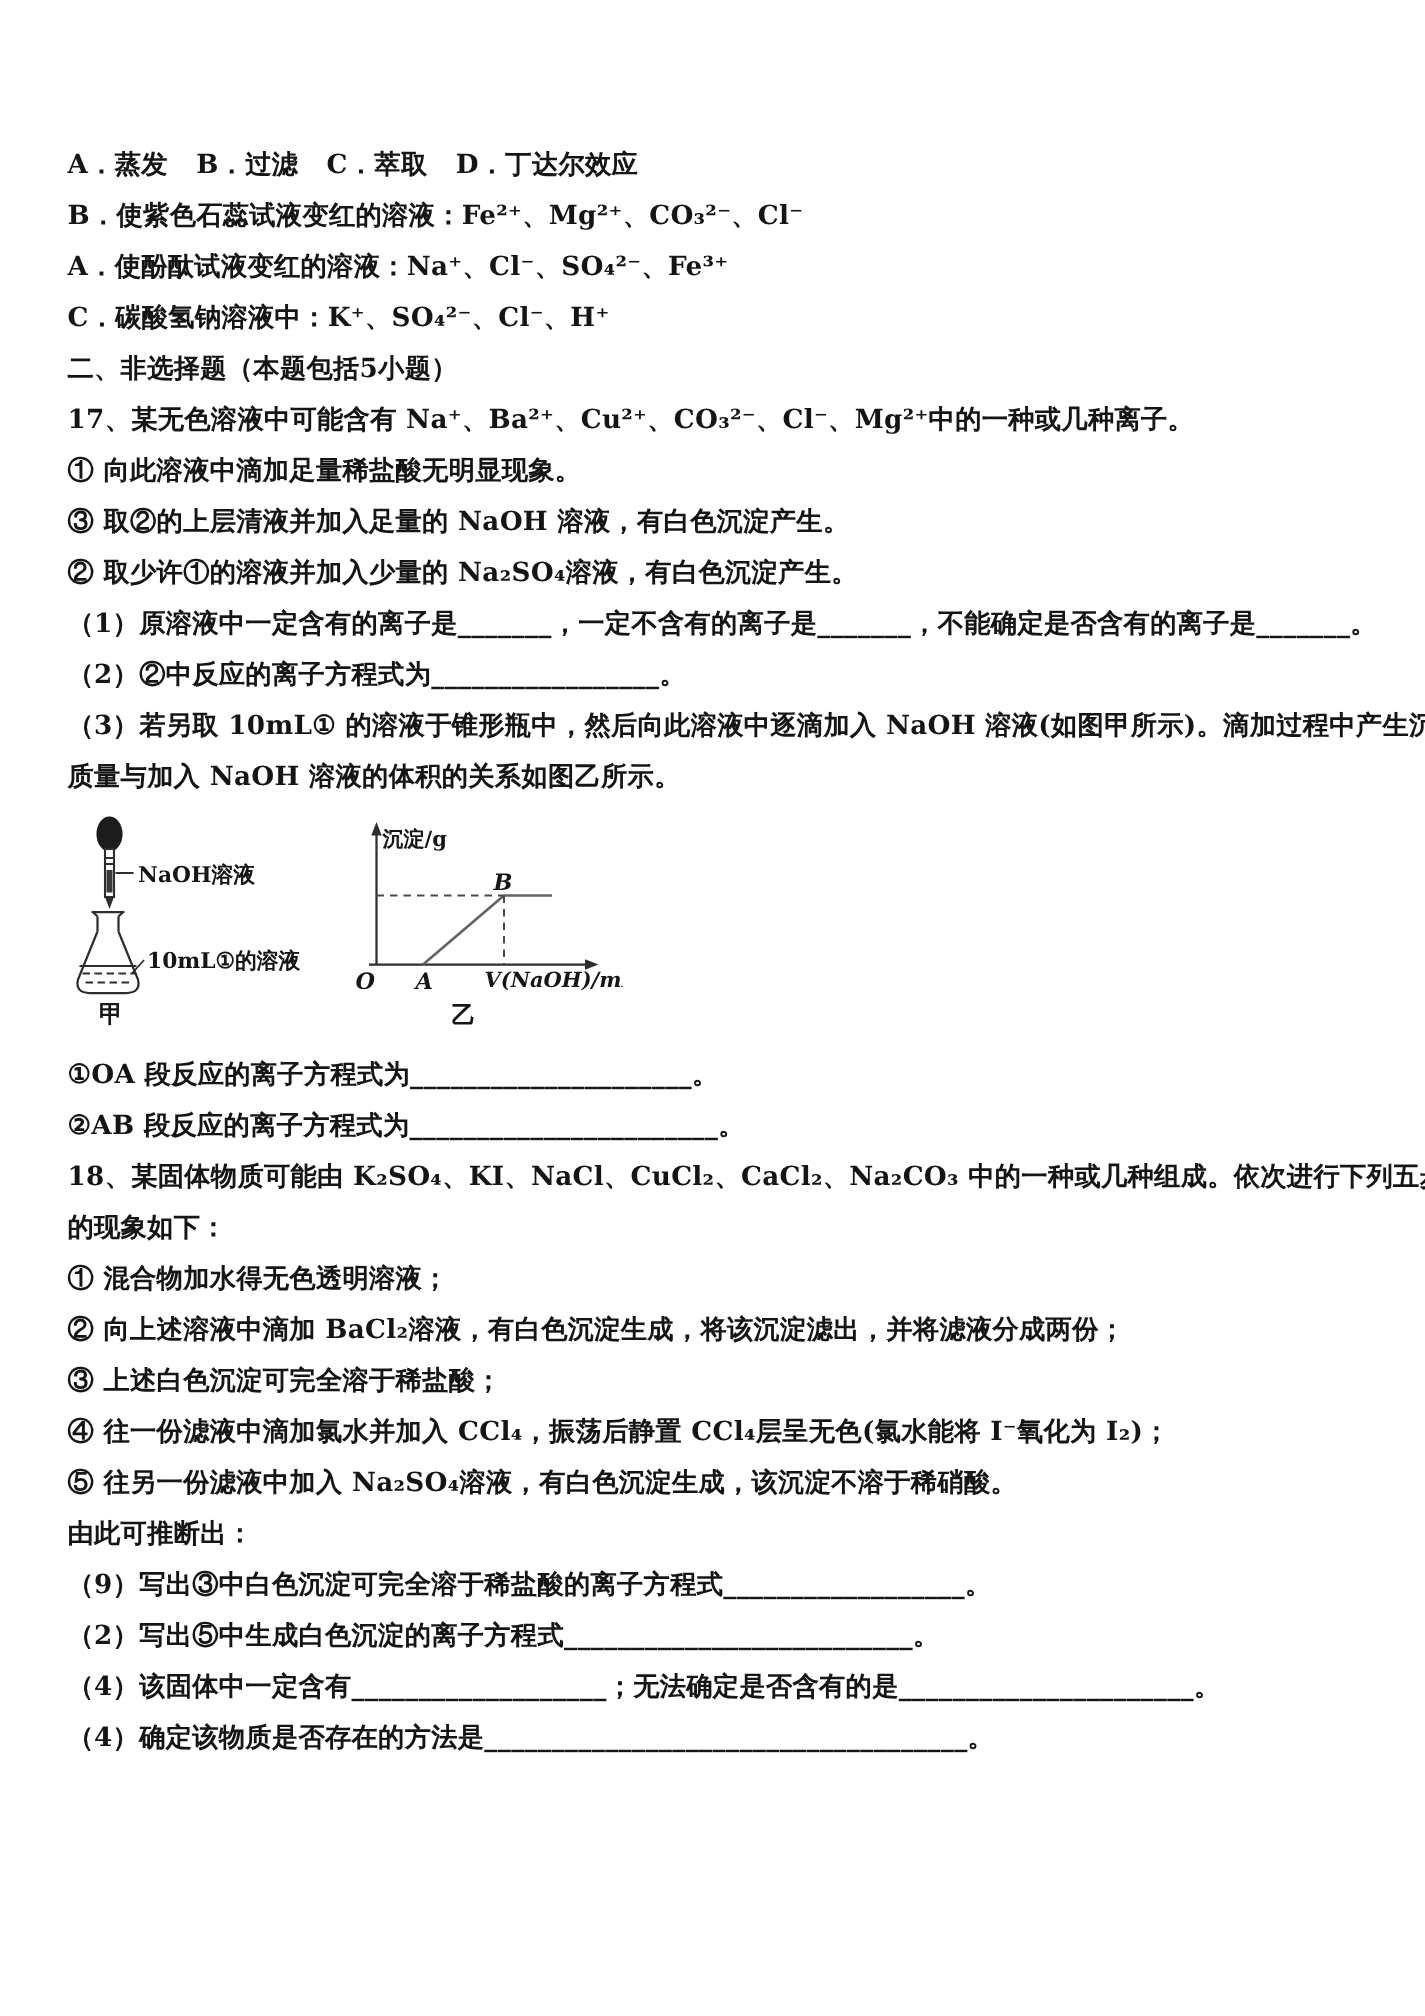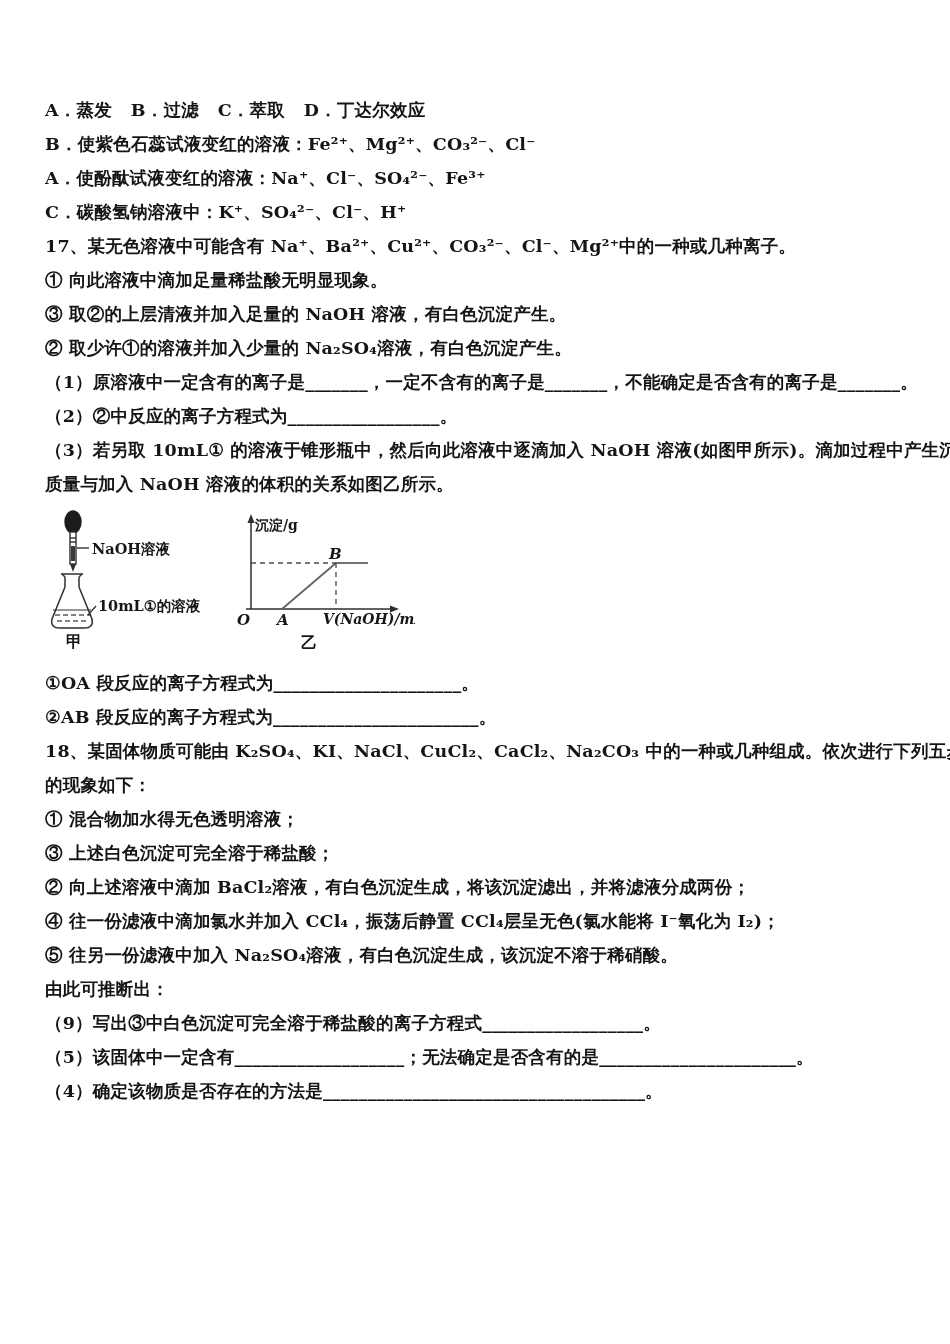"二、非选择题（本题包括5小题）" p.line { html: none -> <p>二、非选择题（本题包括5小题）</p> }
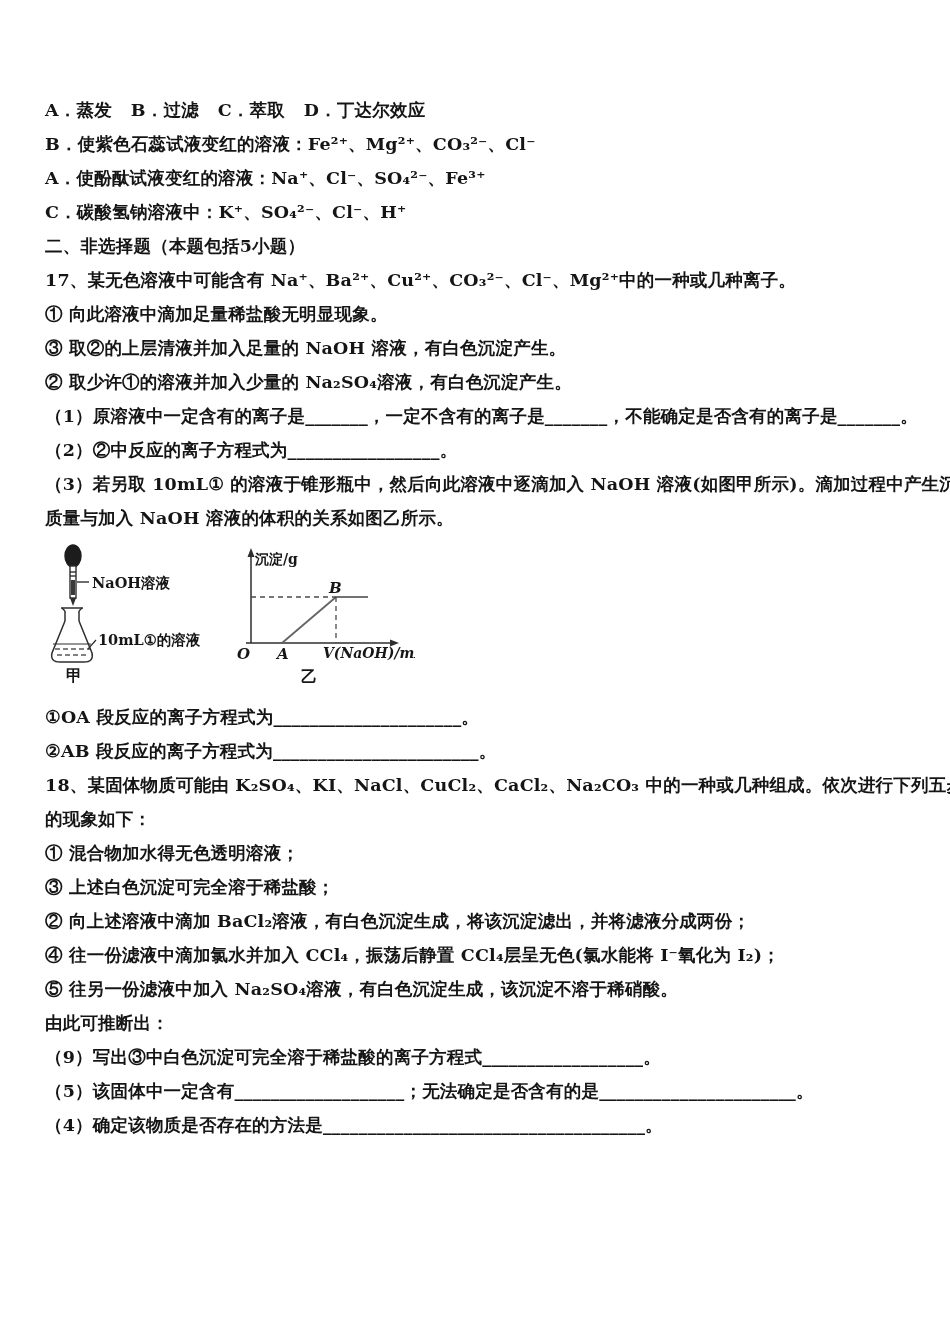"③ 上述白色沉淀可完全溶于稀盐酸；" p.line { order: before "② 向上述溶液中滴加" -> after "② 向上述溶液中滴加" }
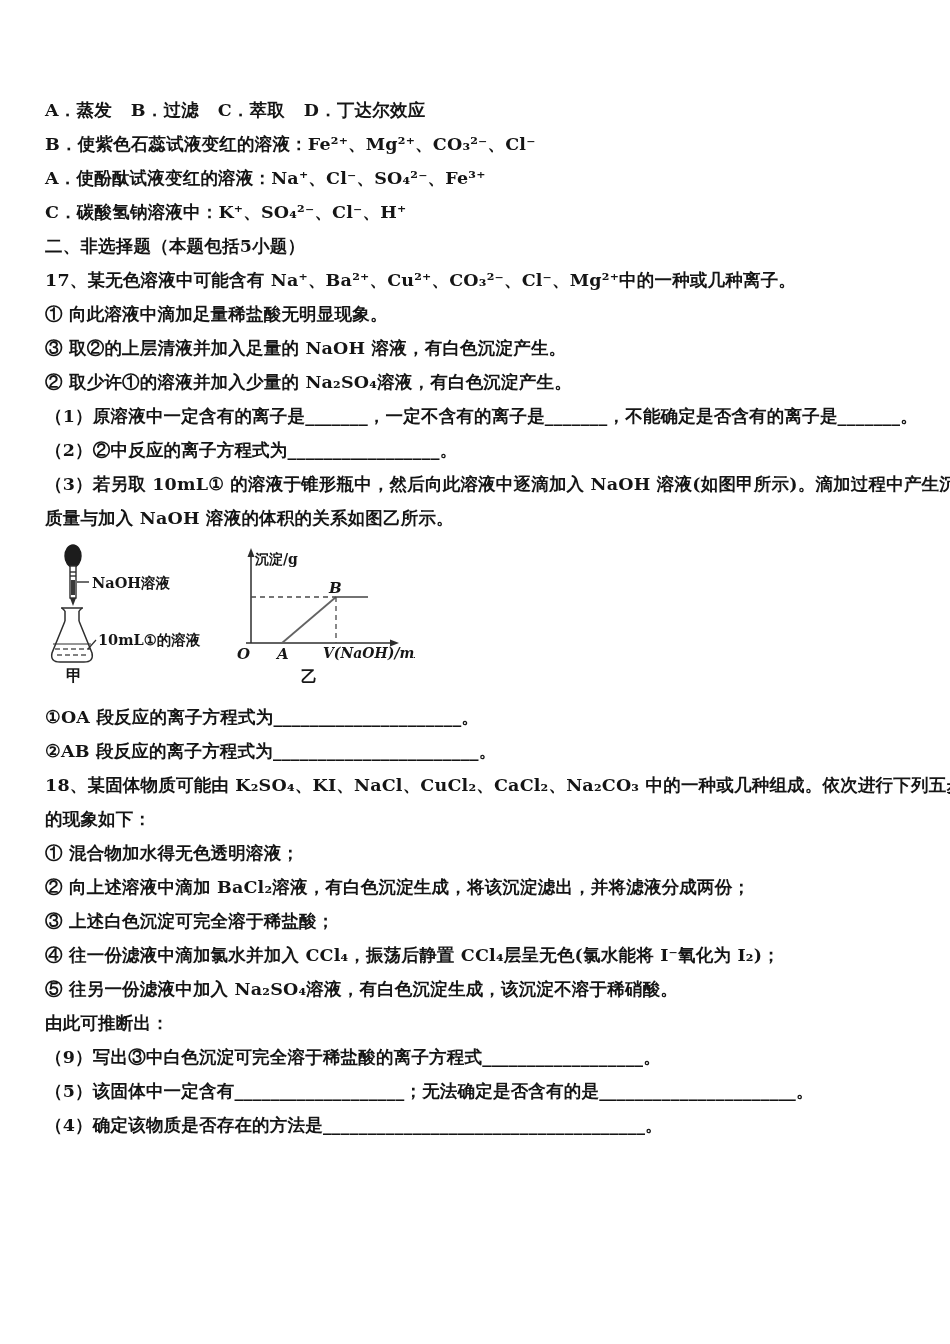"（2）写出⑤中生成白色沉淀的离子方程式_____________________" p.line { html: none -> <p>（2）写出⑤中生成白色沉淀的离子方程式__________________________。</p> }
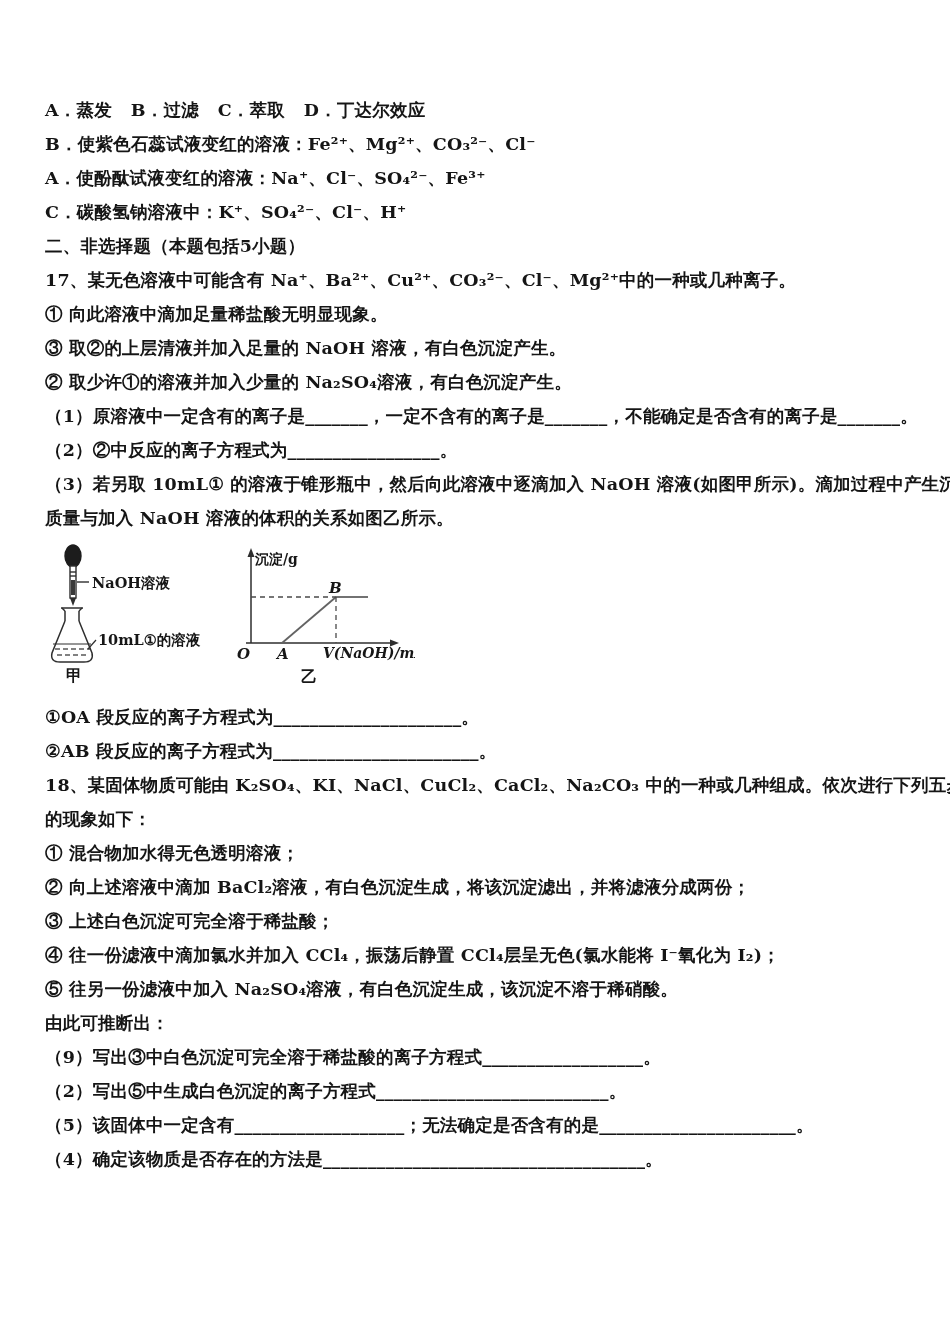"（5）该固体中一定含有___________________；无法确定是否含有的" p.line { text: 5 -> 4 }
